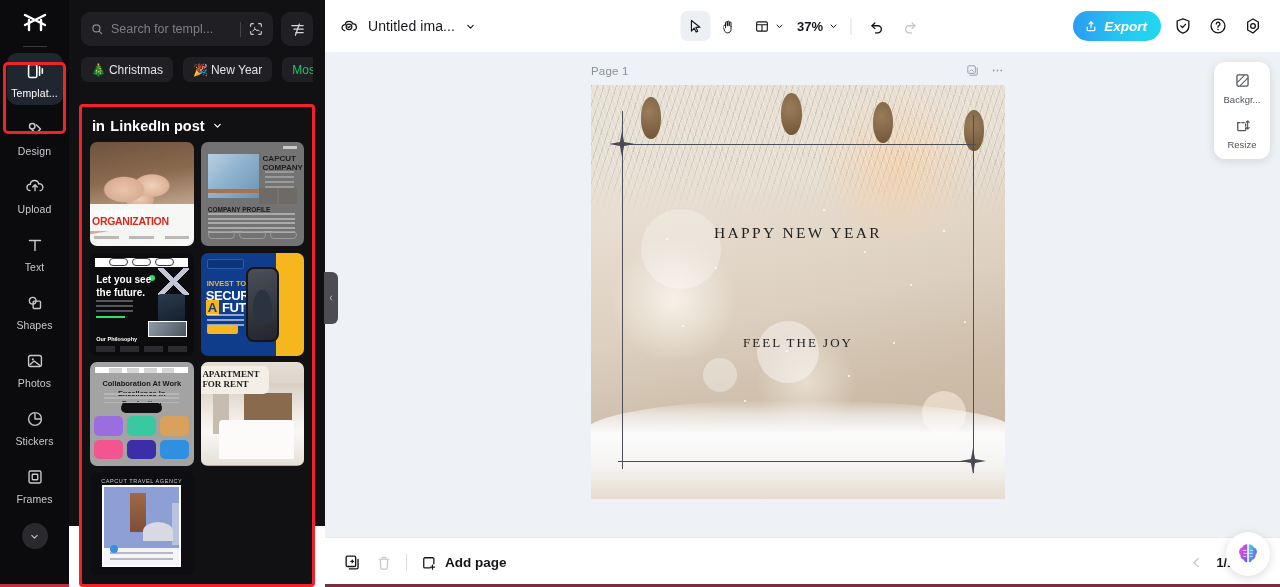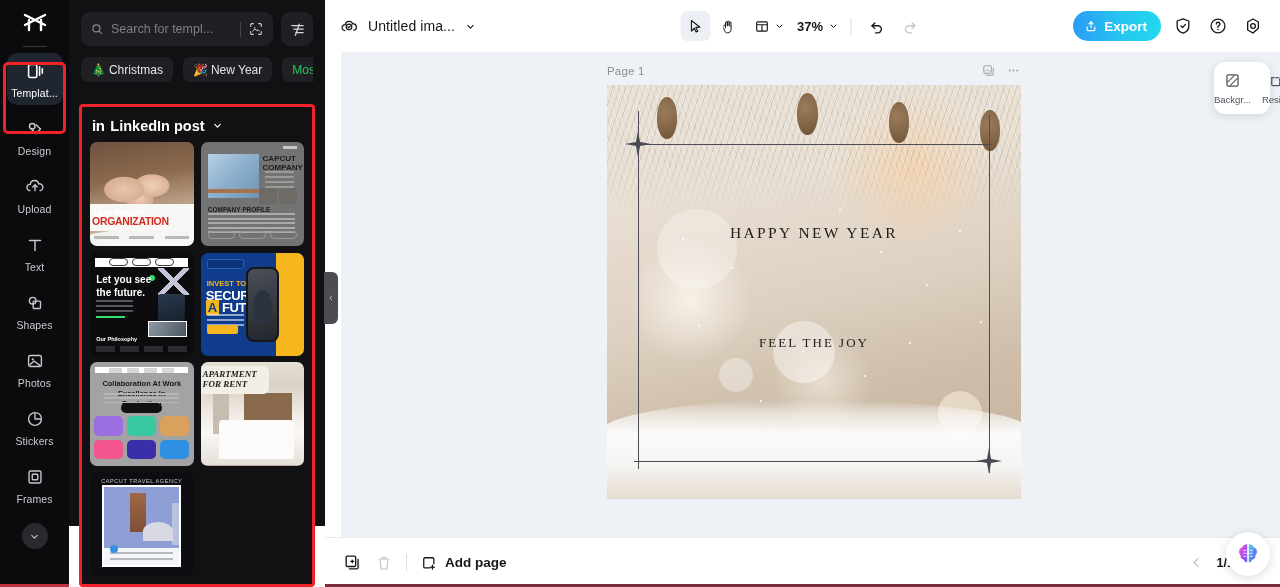"Export" .export-btn span { font-style: none -> italic }
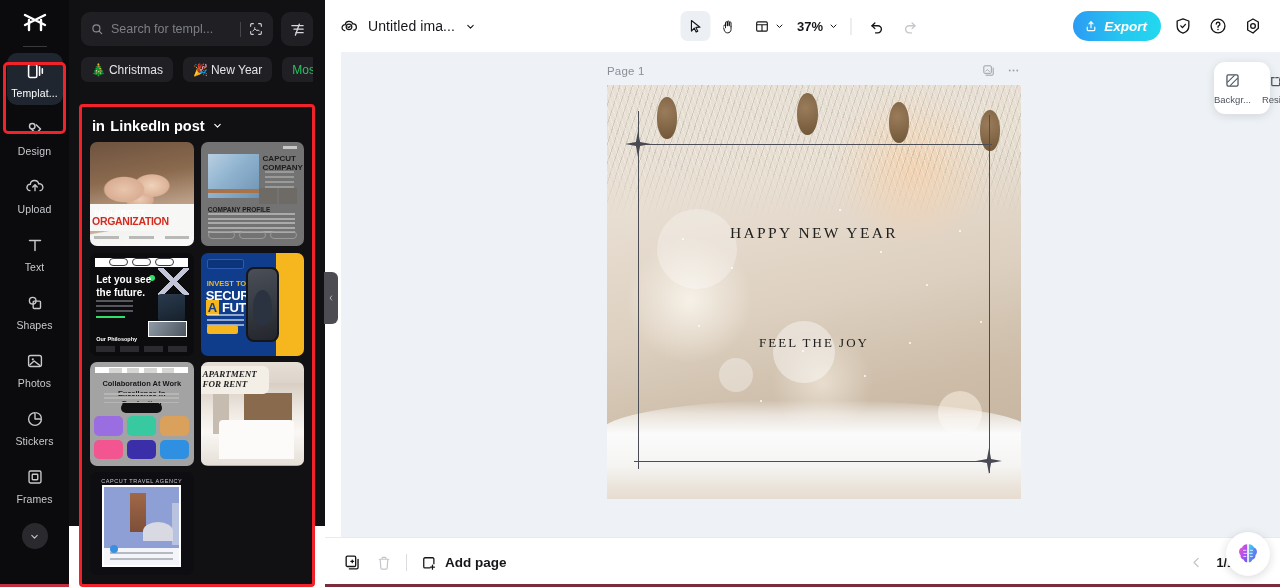"Page 1" .canvas-area { margin-left: 16px -> none }
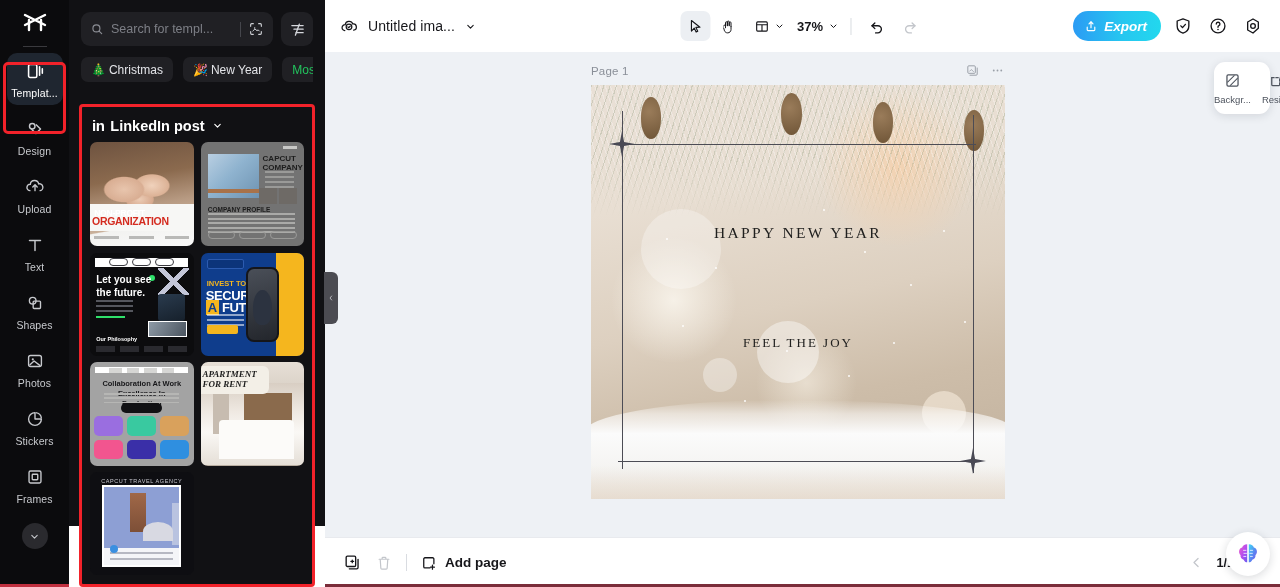"Backgr..." .float-card { flex-direction: row -> column }
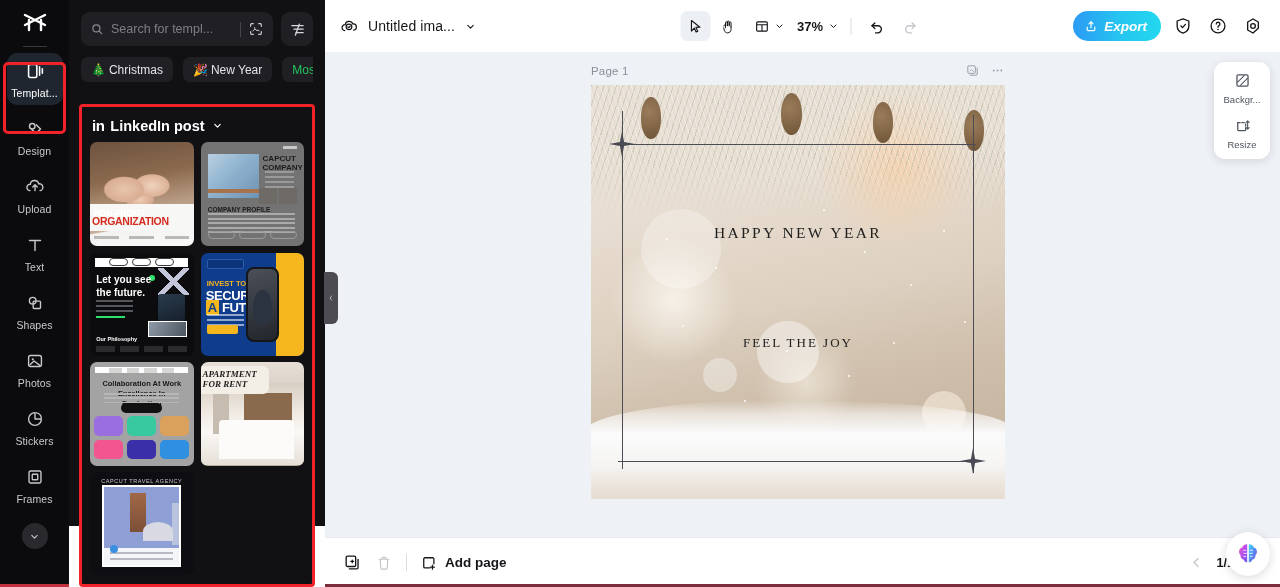"APARTMENT" .t7 .lbl span { font-style: italic -> none }
